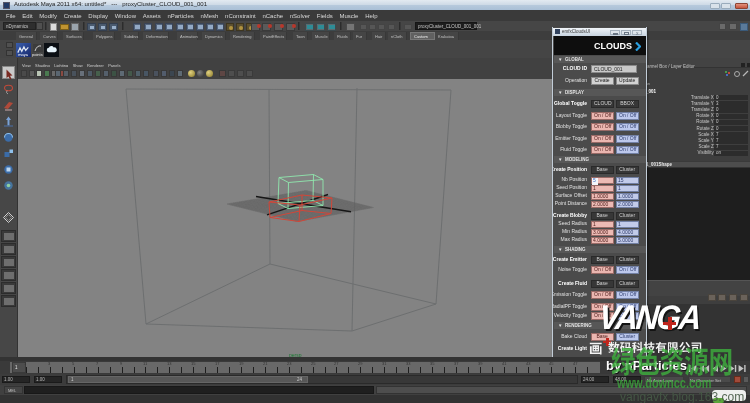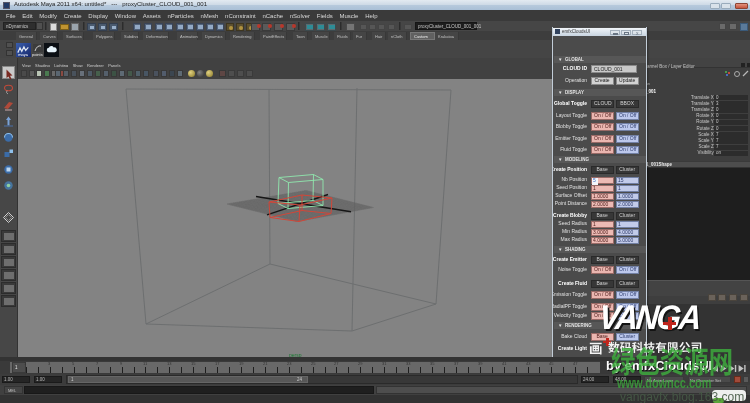"CLOUDS" div.abs { html: none -> <div> <span>CLOUDS</span> <svg> <path></path> </svg> </div> }
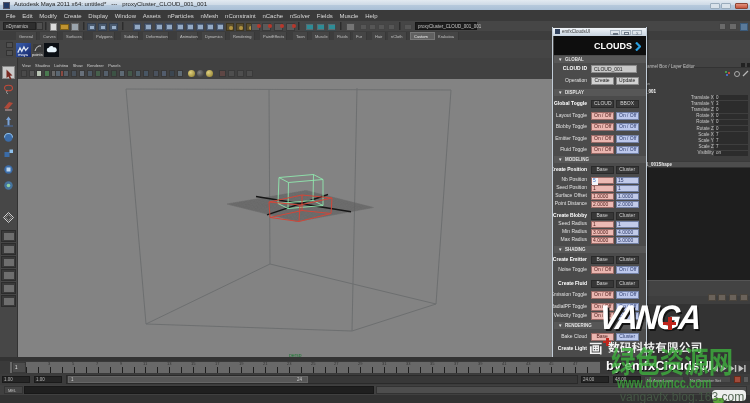"by emfxCloudsUI" div.abs { text: emfxCloudsUI -> nParticles }
